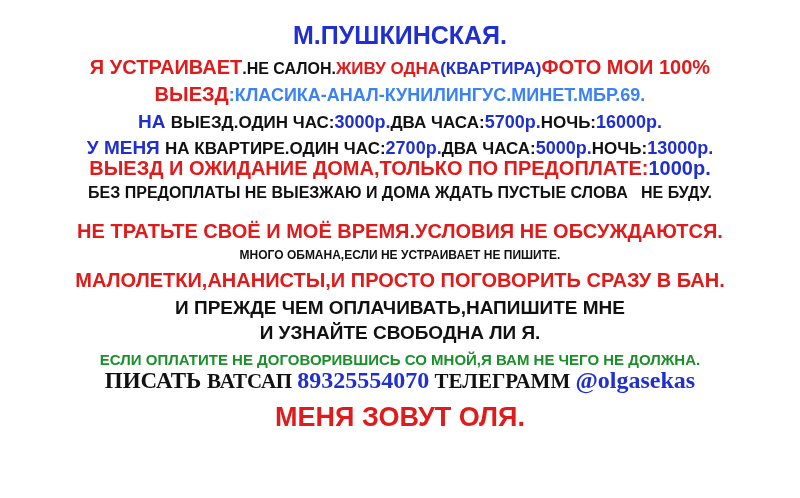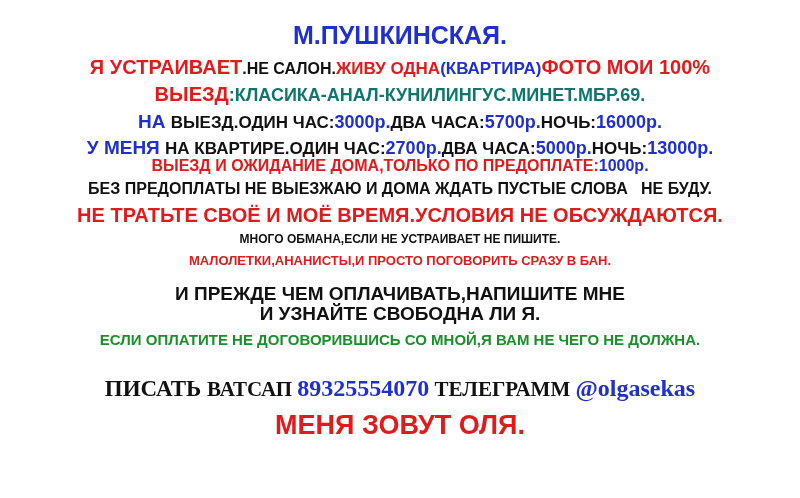":КЛАСИКА-АНАЛ-КУНИЛИНГУС.МИНЕТ.МБР.69." span.seg { color: #0f766e -> #3b82f6 }
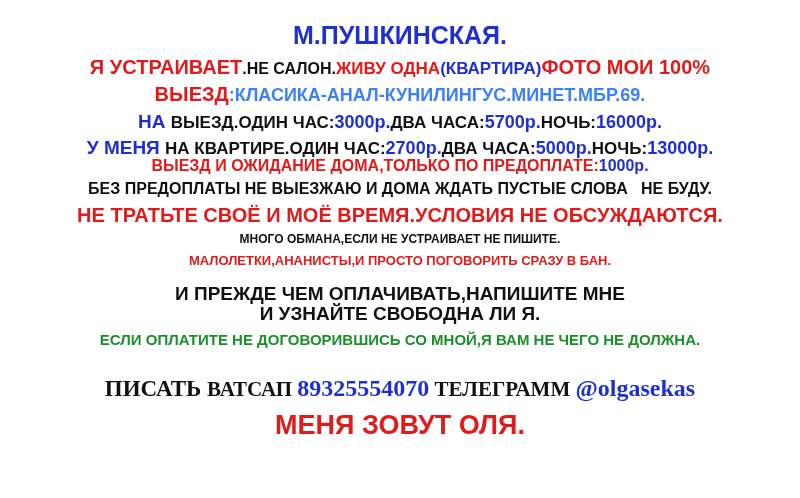"ВЫЕЗД И ОЖИДАНИЕ ДОМА,ТОЛЬКО ПО" .l-5 { font-size: 16px -> 20px }
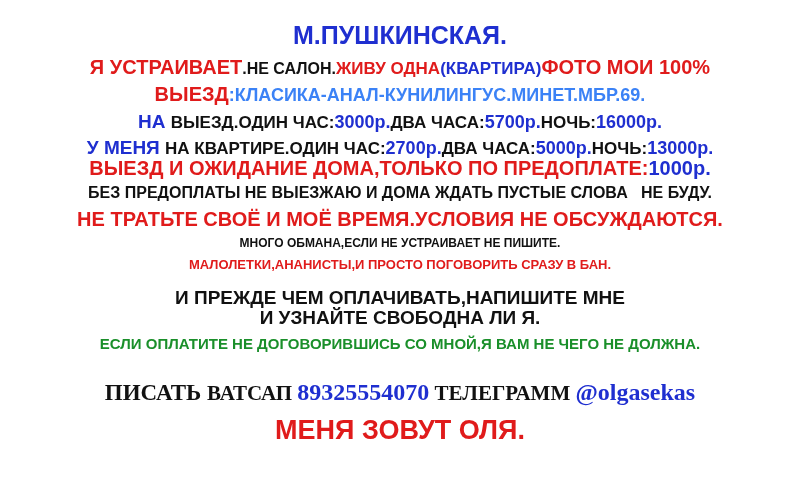"БЕЗ ПРЕДОПЛАТЫ НЕ ВЫЕЗЖАЮ И" .l-6 { margin-bottom: 7px -> 19px }
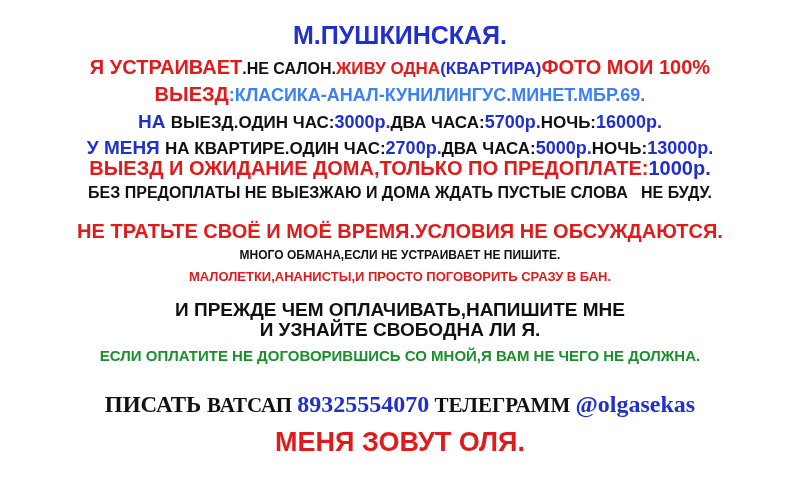"МАЛОЛЕТКИ,АНАНИСТЫ,И ПРОСТО ПОГОВОРИТЬ" .l-9 { font-size: 13px -> 20px; margin-bottom: 16px -> 7px }
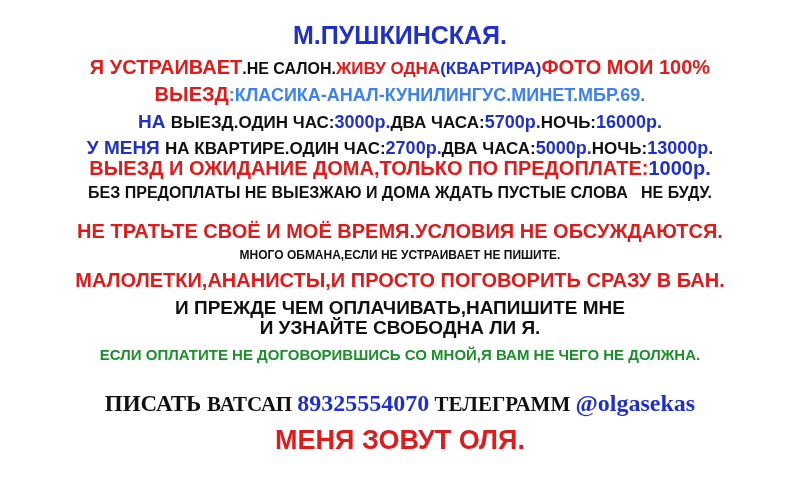"И ПРЕЖДЕ ЧЕМ ОПЛАЧИВАТЬ,НАПИШИТЕ МНЕ" .l-10 { margin-bottom: none -> 5px }
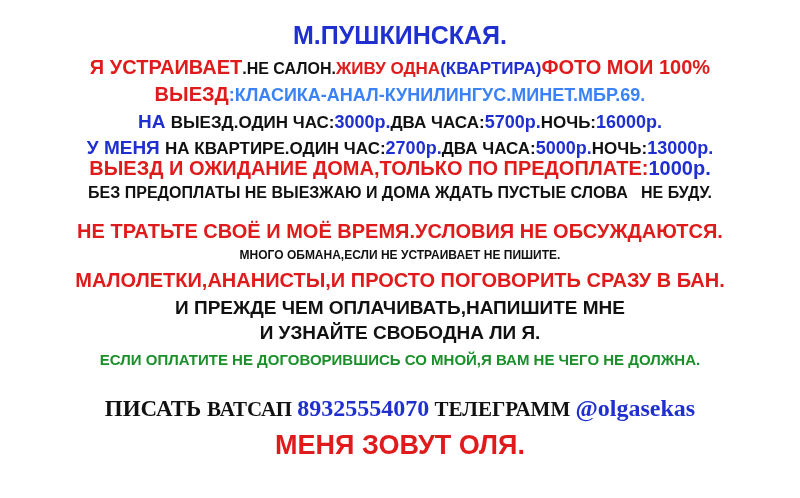"ЕСЛИ ОПЛАТИТЕ НЕ ДОГОВОРИВШИСЬ СО" .l-12 { margin-bottom: 28px -> 0 }
